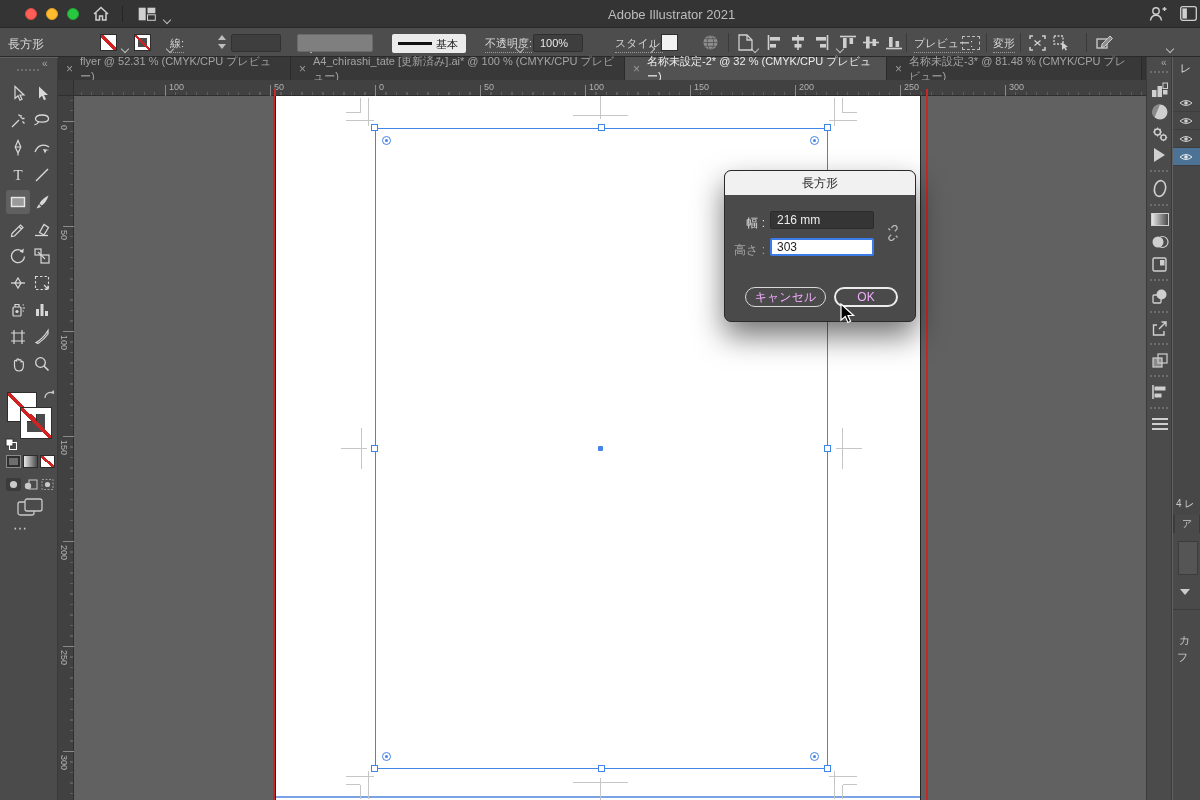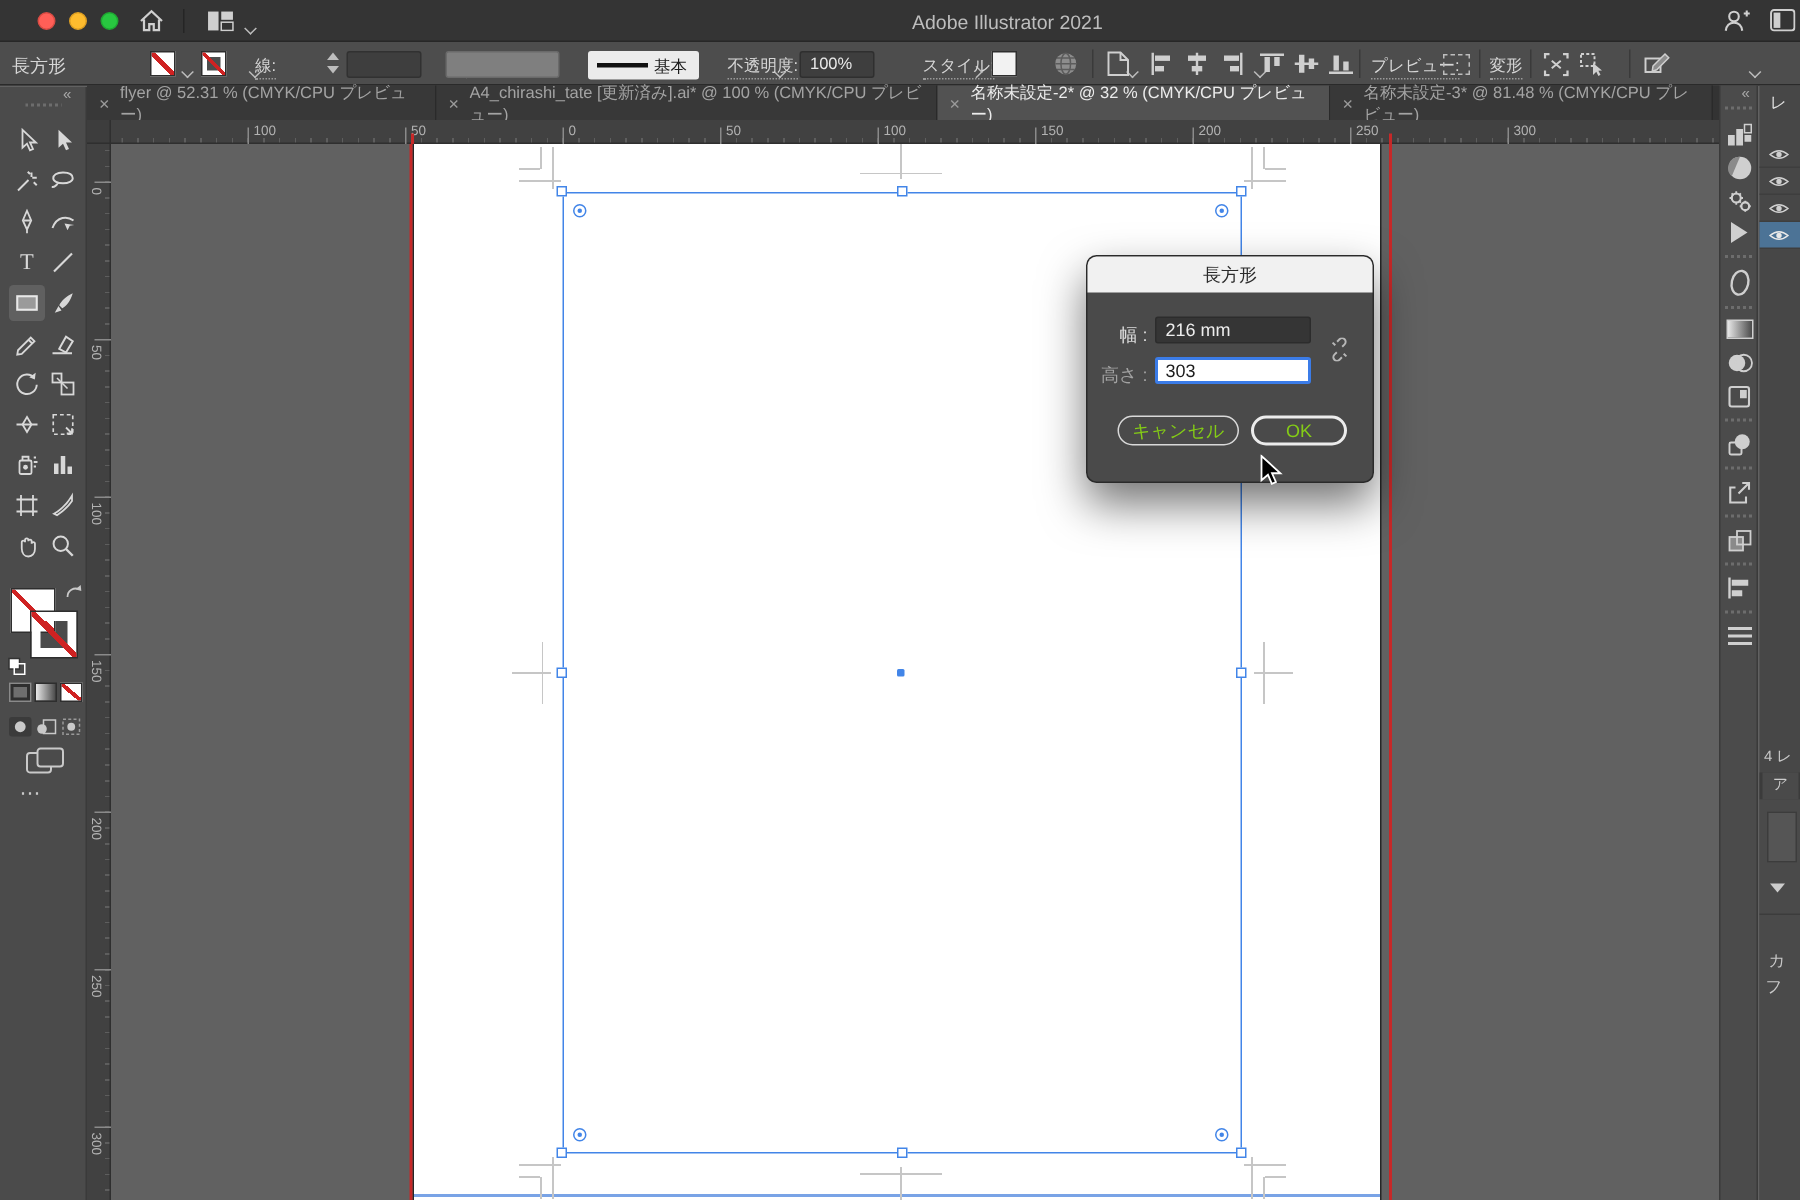"キャンセル" .pill { color: #84cc16 -> #f0abfc; margin-top: none -> 10px }
